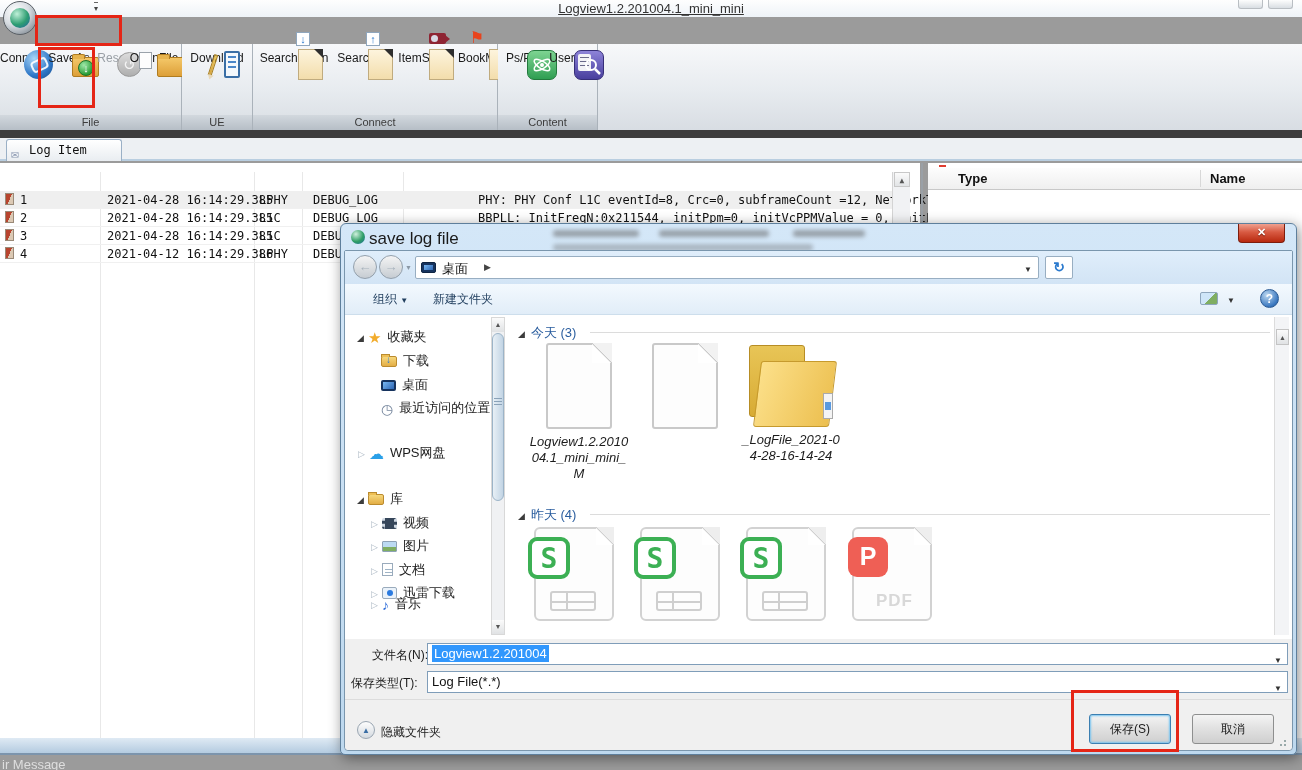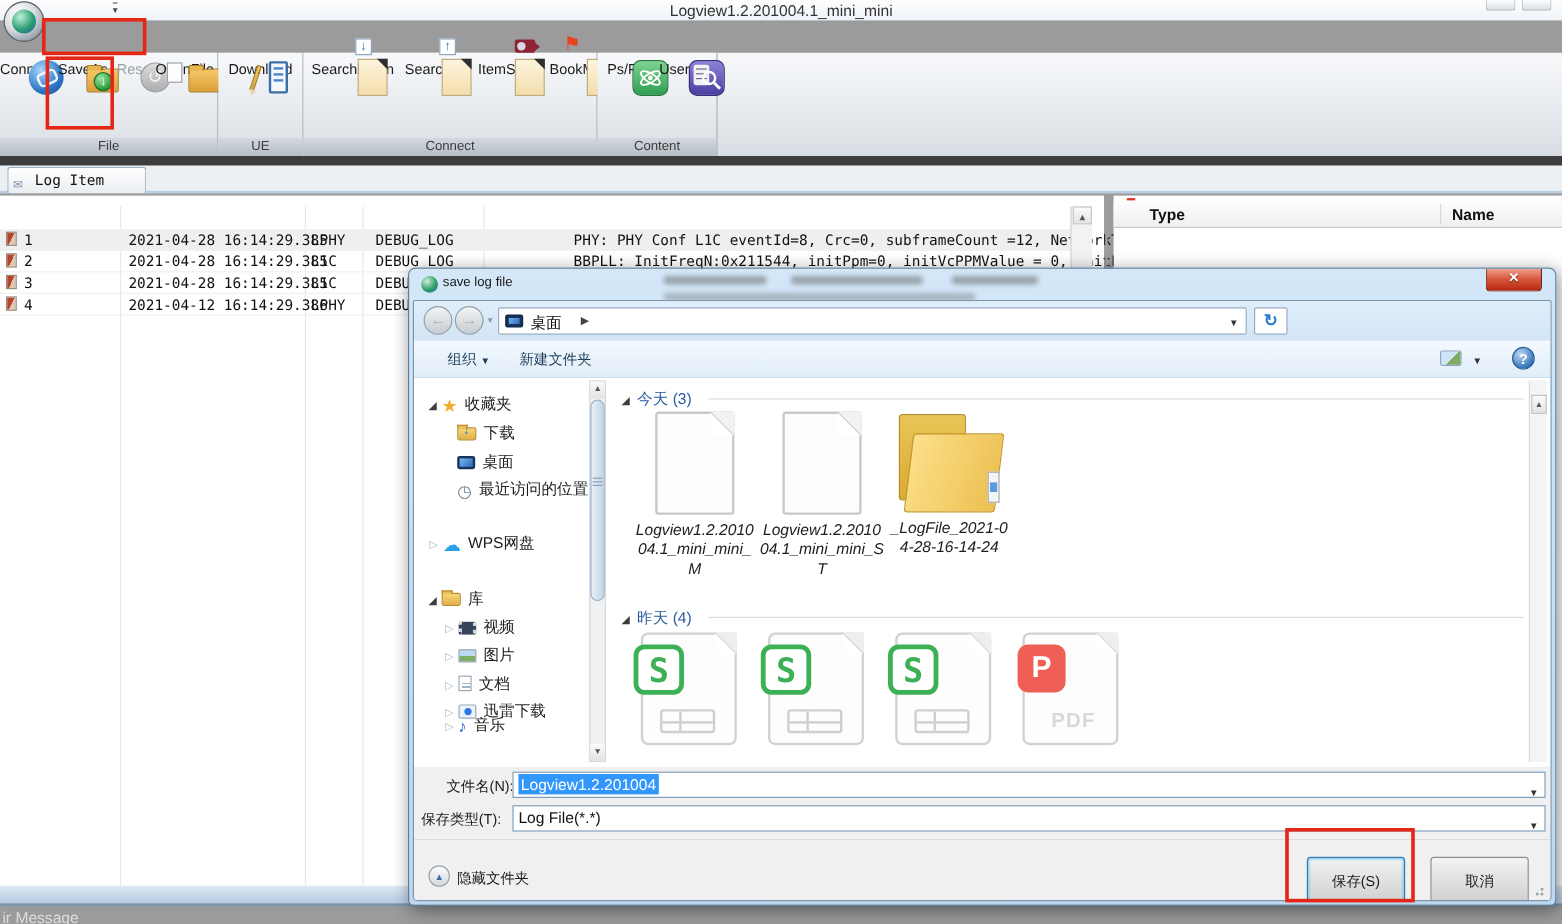"Logview1.2.201004.1_mini_mini" .app-title { text-decoration: none -> underline }
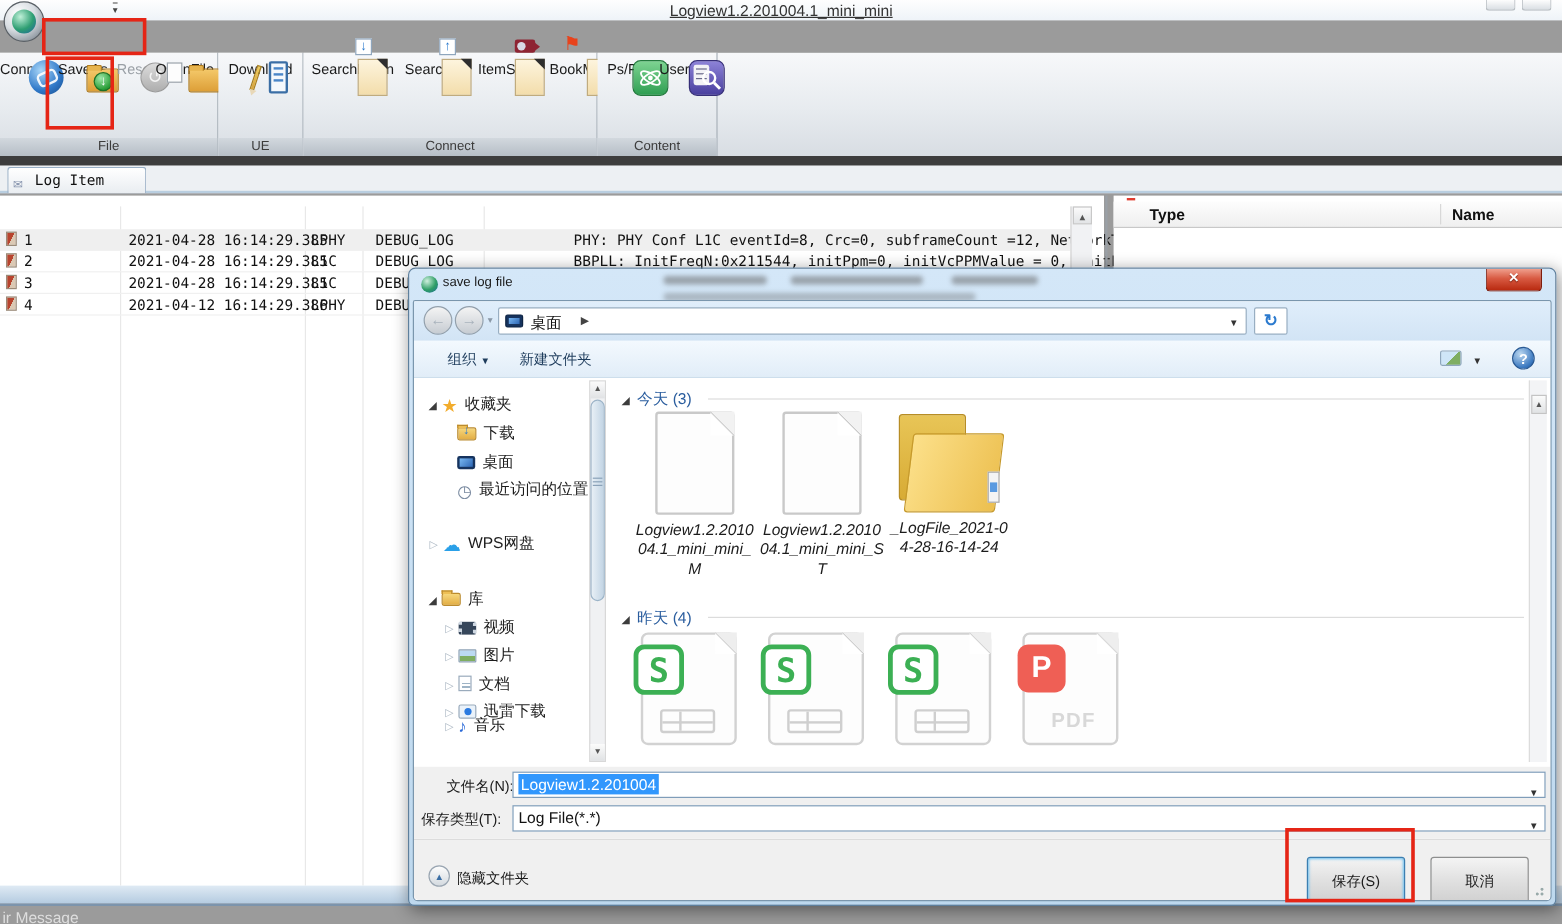"save log file" .dlg-title { font-size: 11px -> 17px }
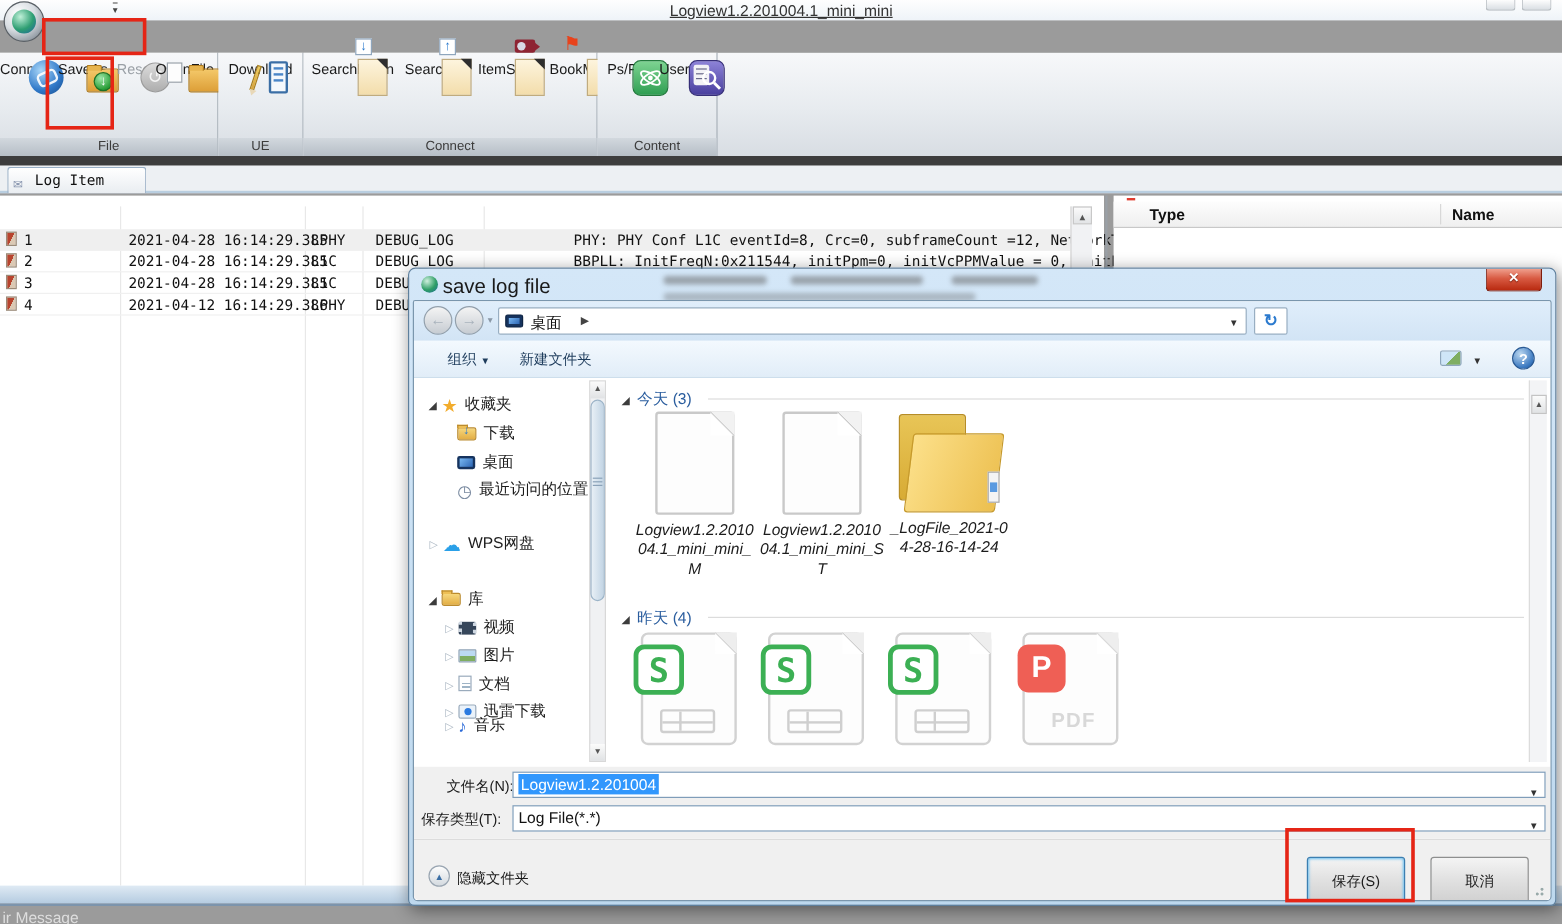"Logview1.2.201004.1_mini_mini_ST" div.fc-label { html: <div>Logview1.2.201004.1_mini_mini_ST</div> -> none }
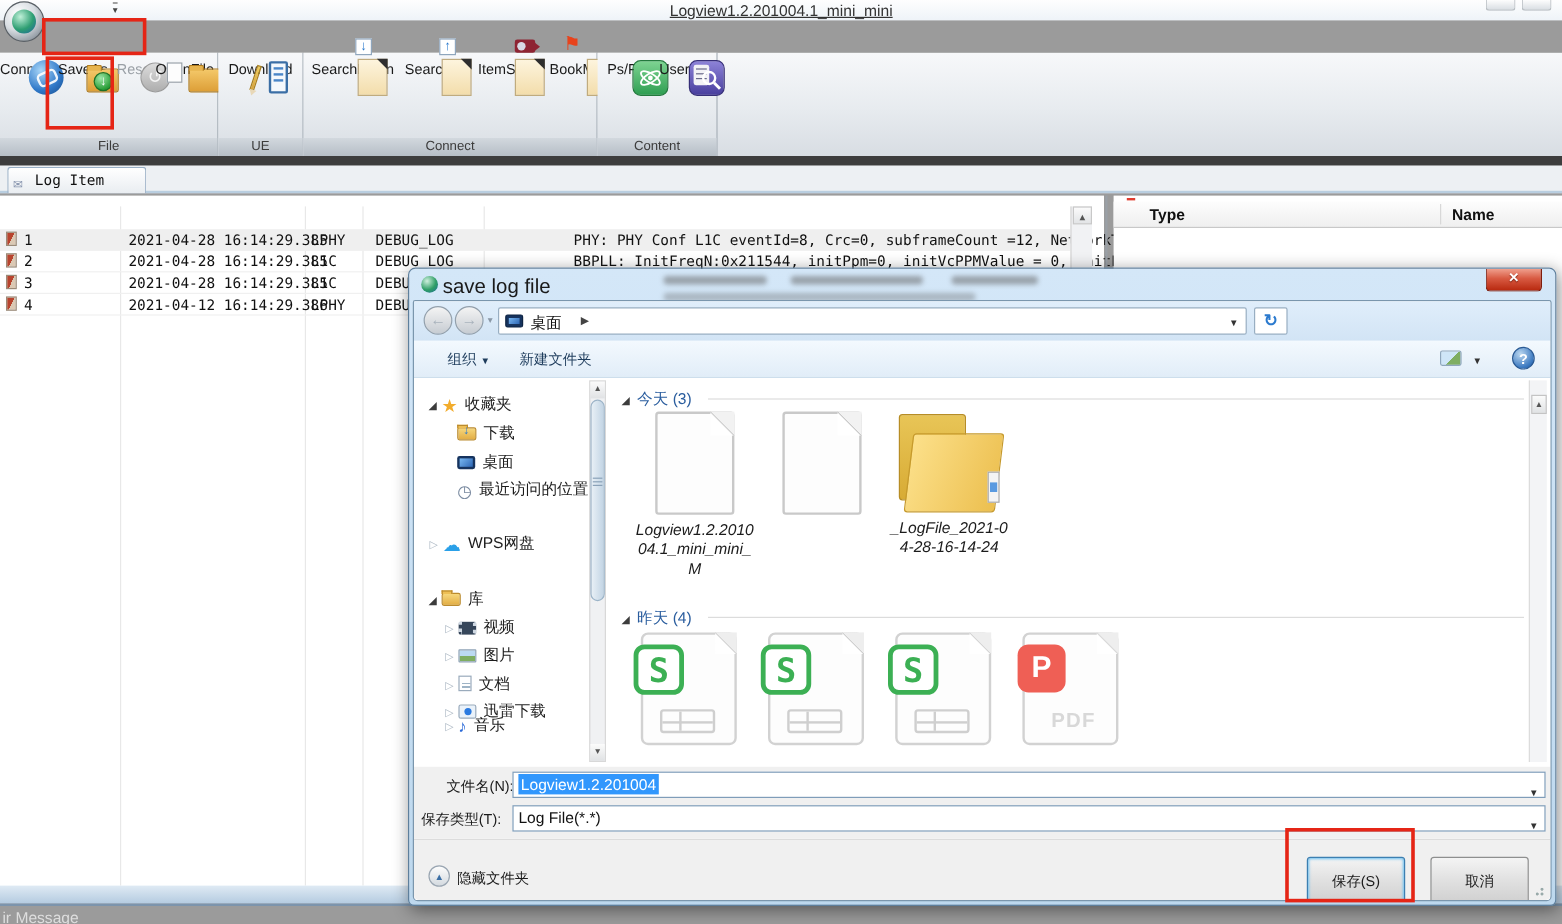"保存(S)" .dlgbtn { height: 40px -> 30px }
